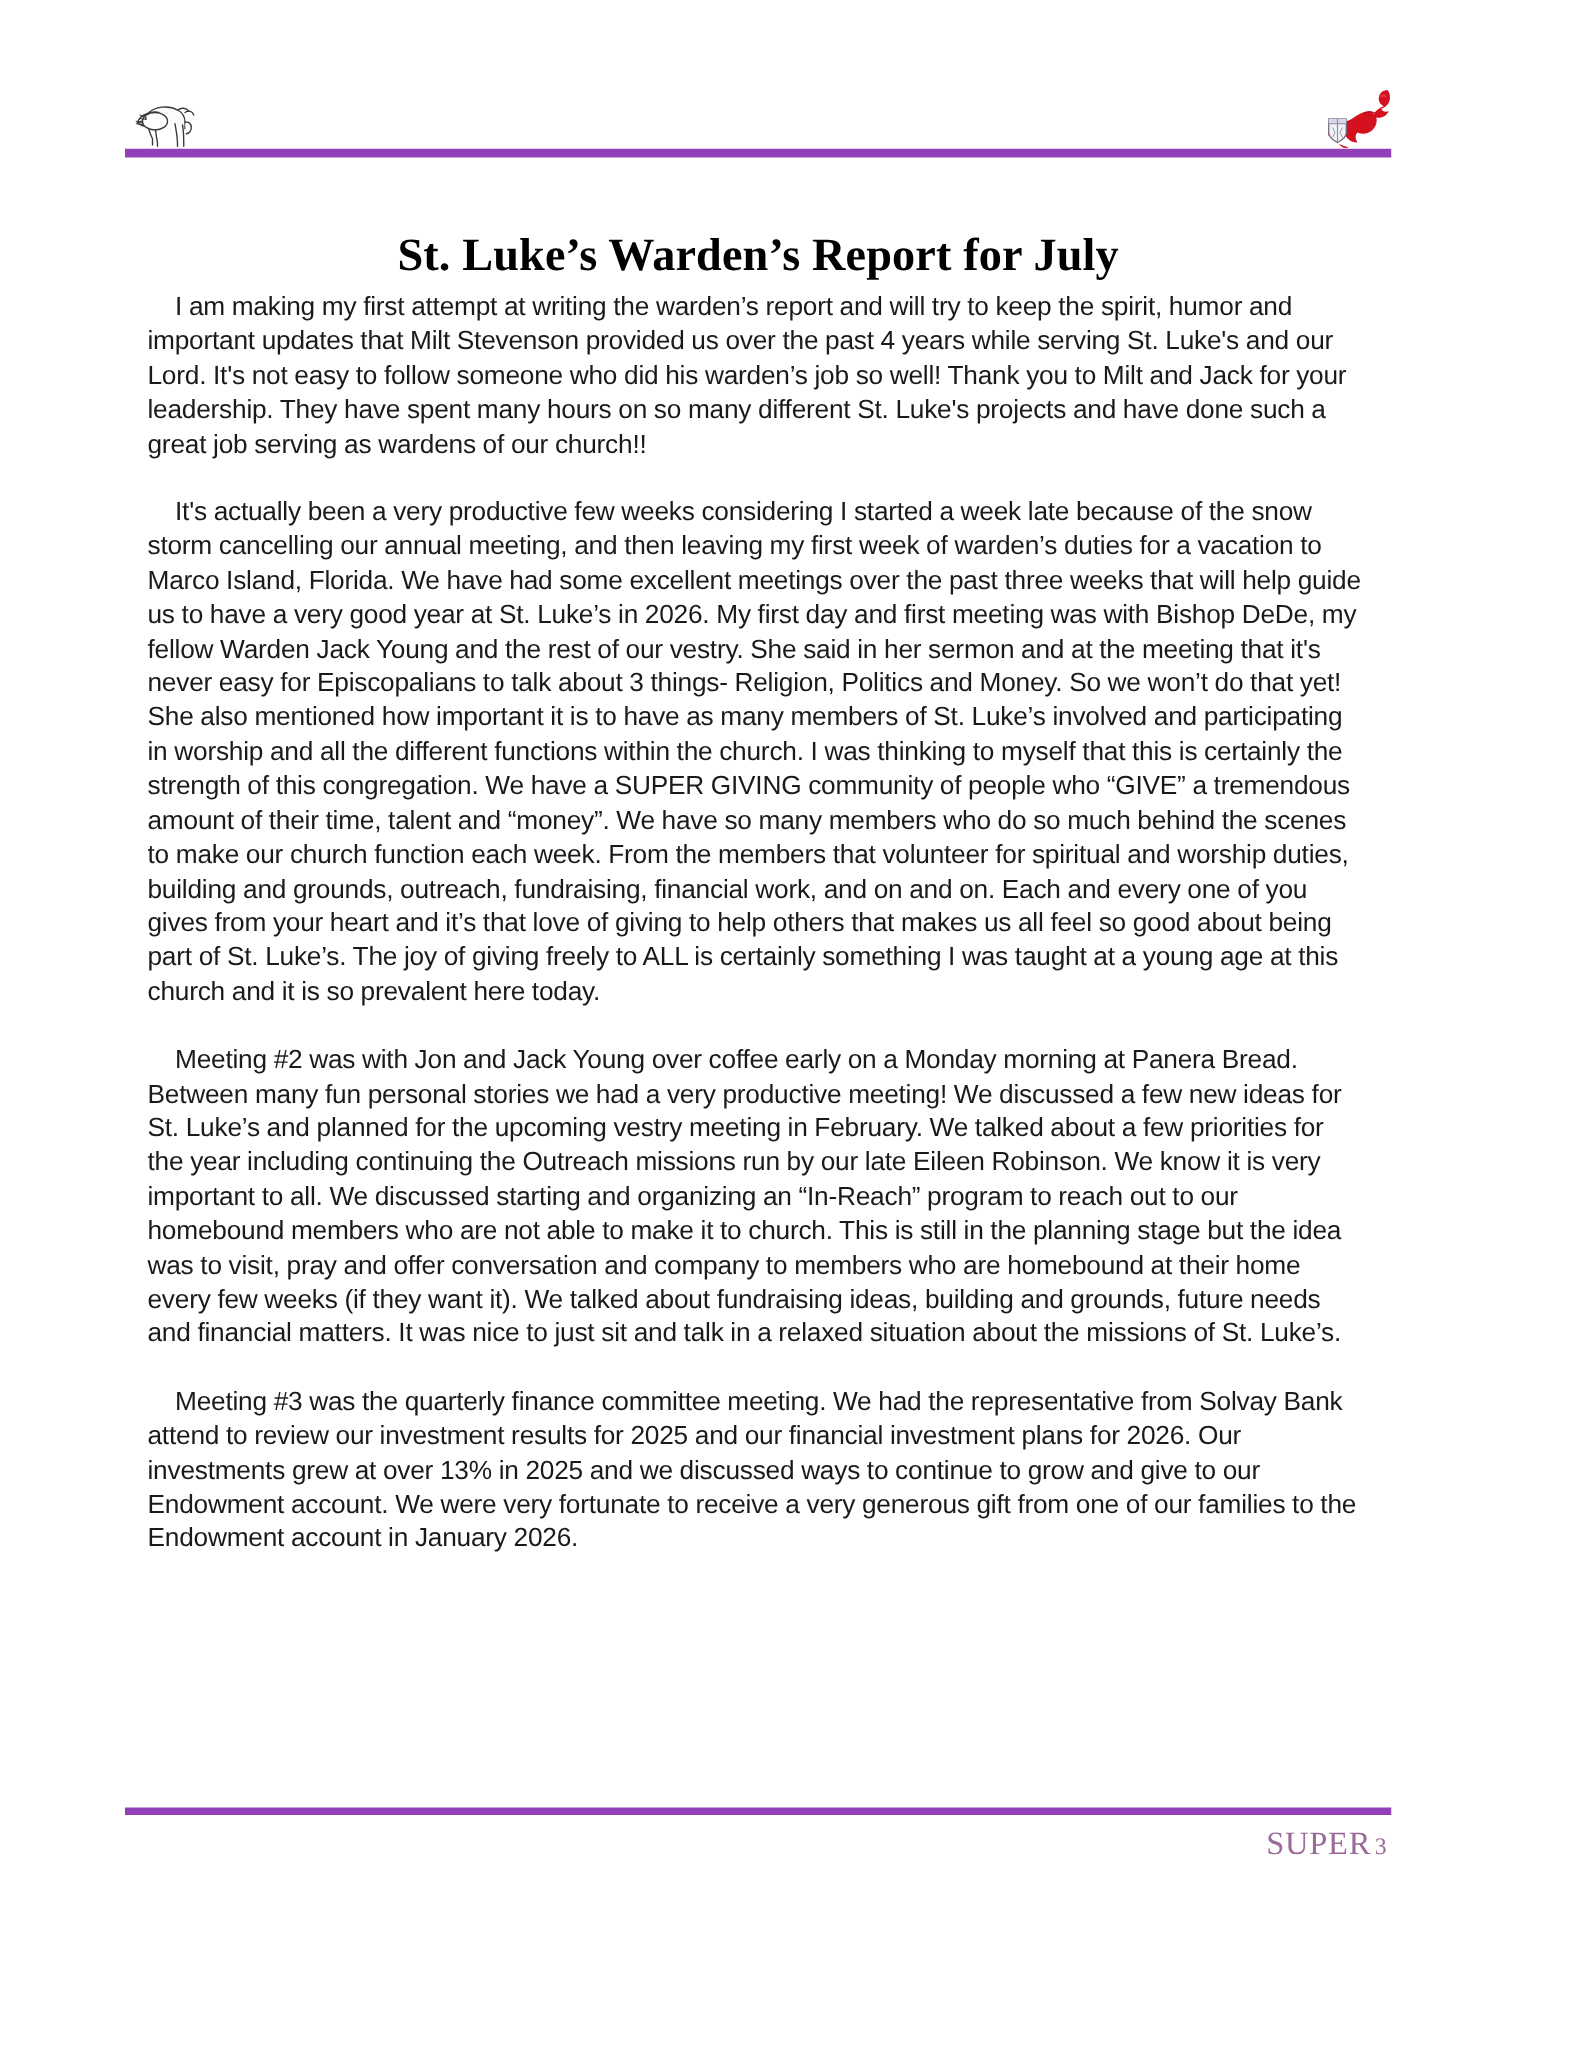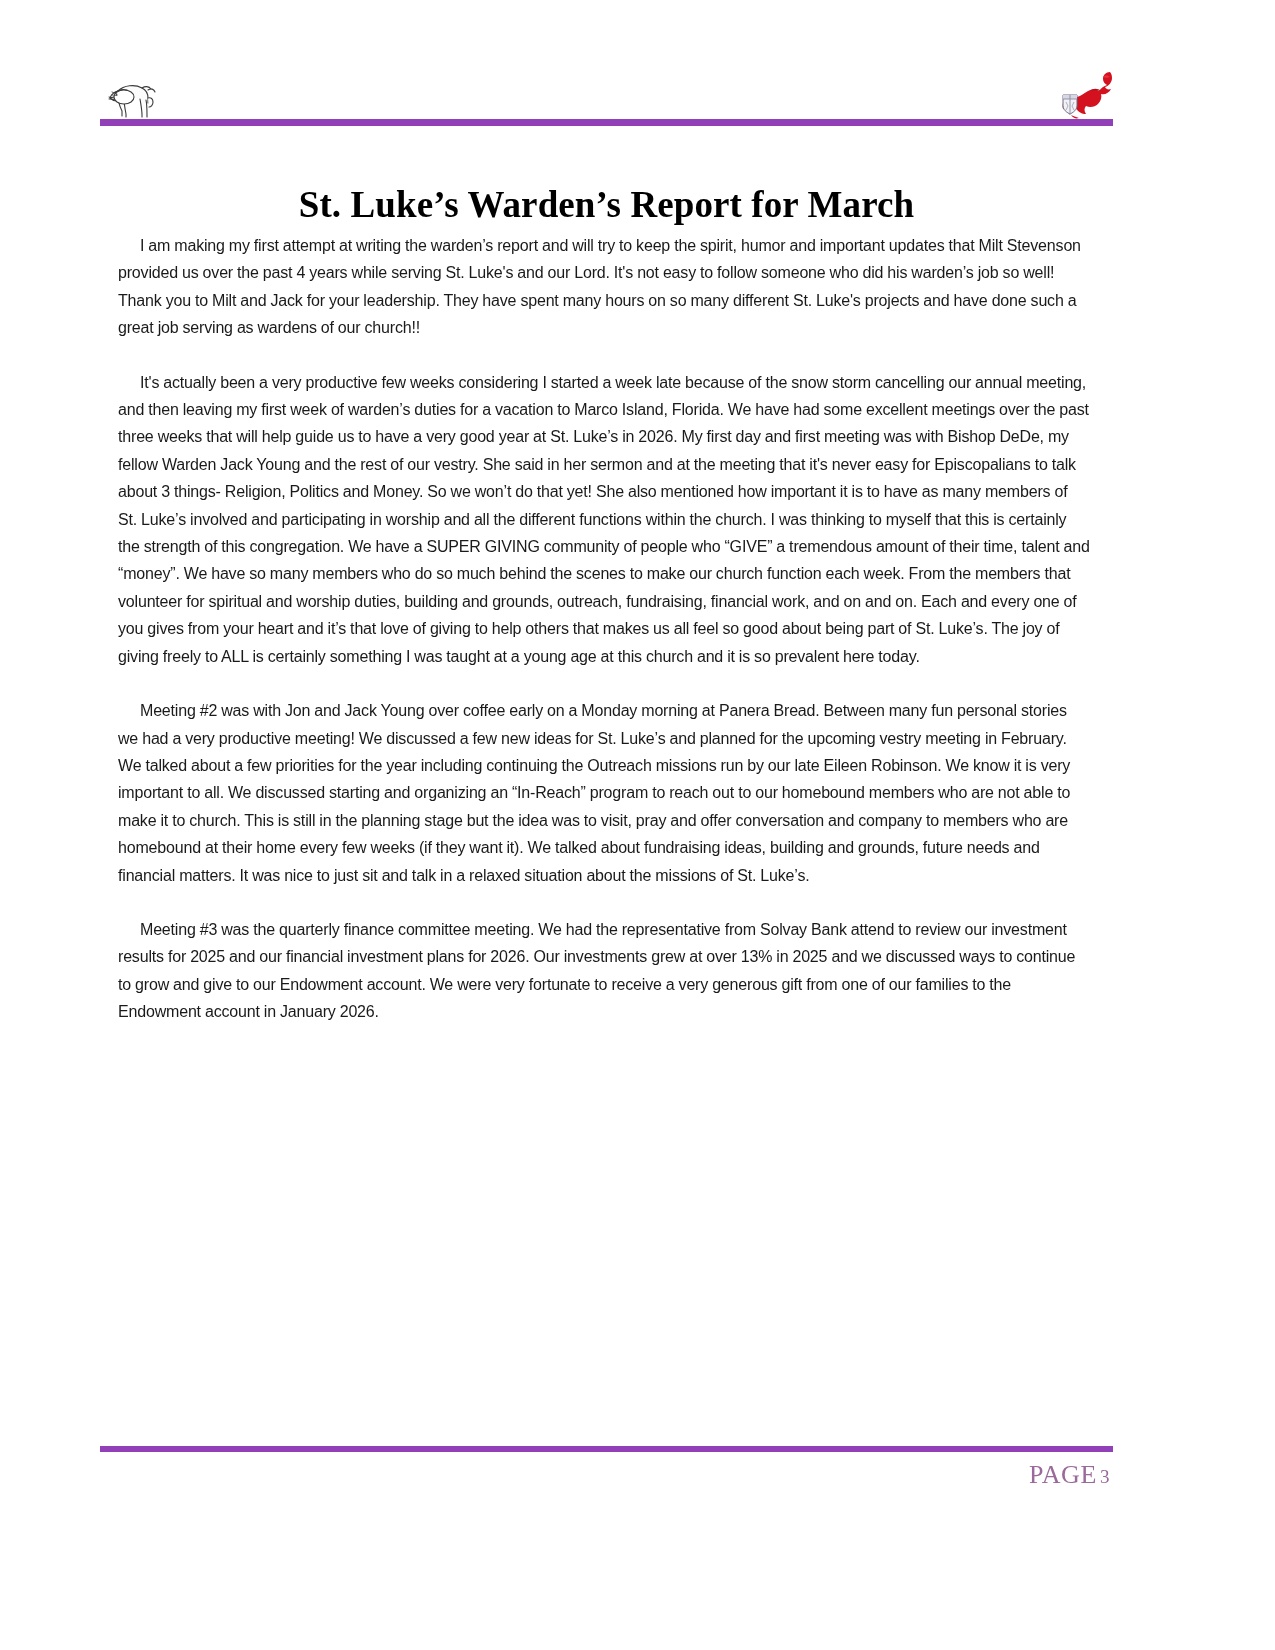"St. Luke’s Warden’s Report for" h1.doc-title { text: March -> July }
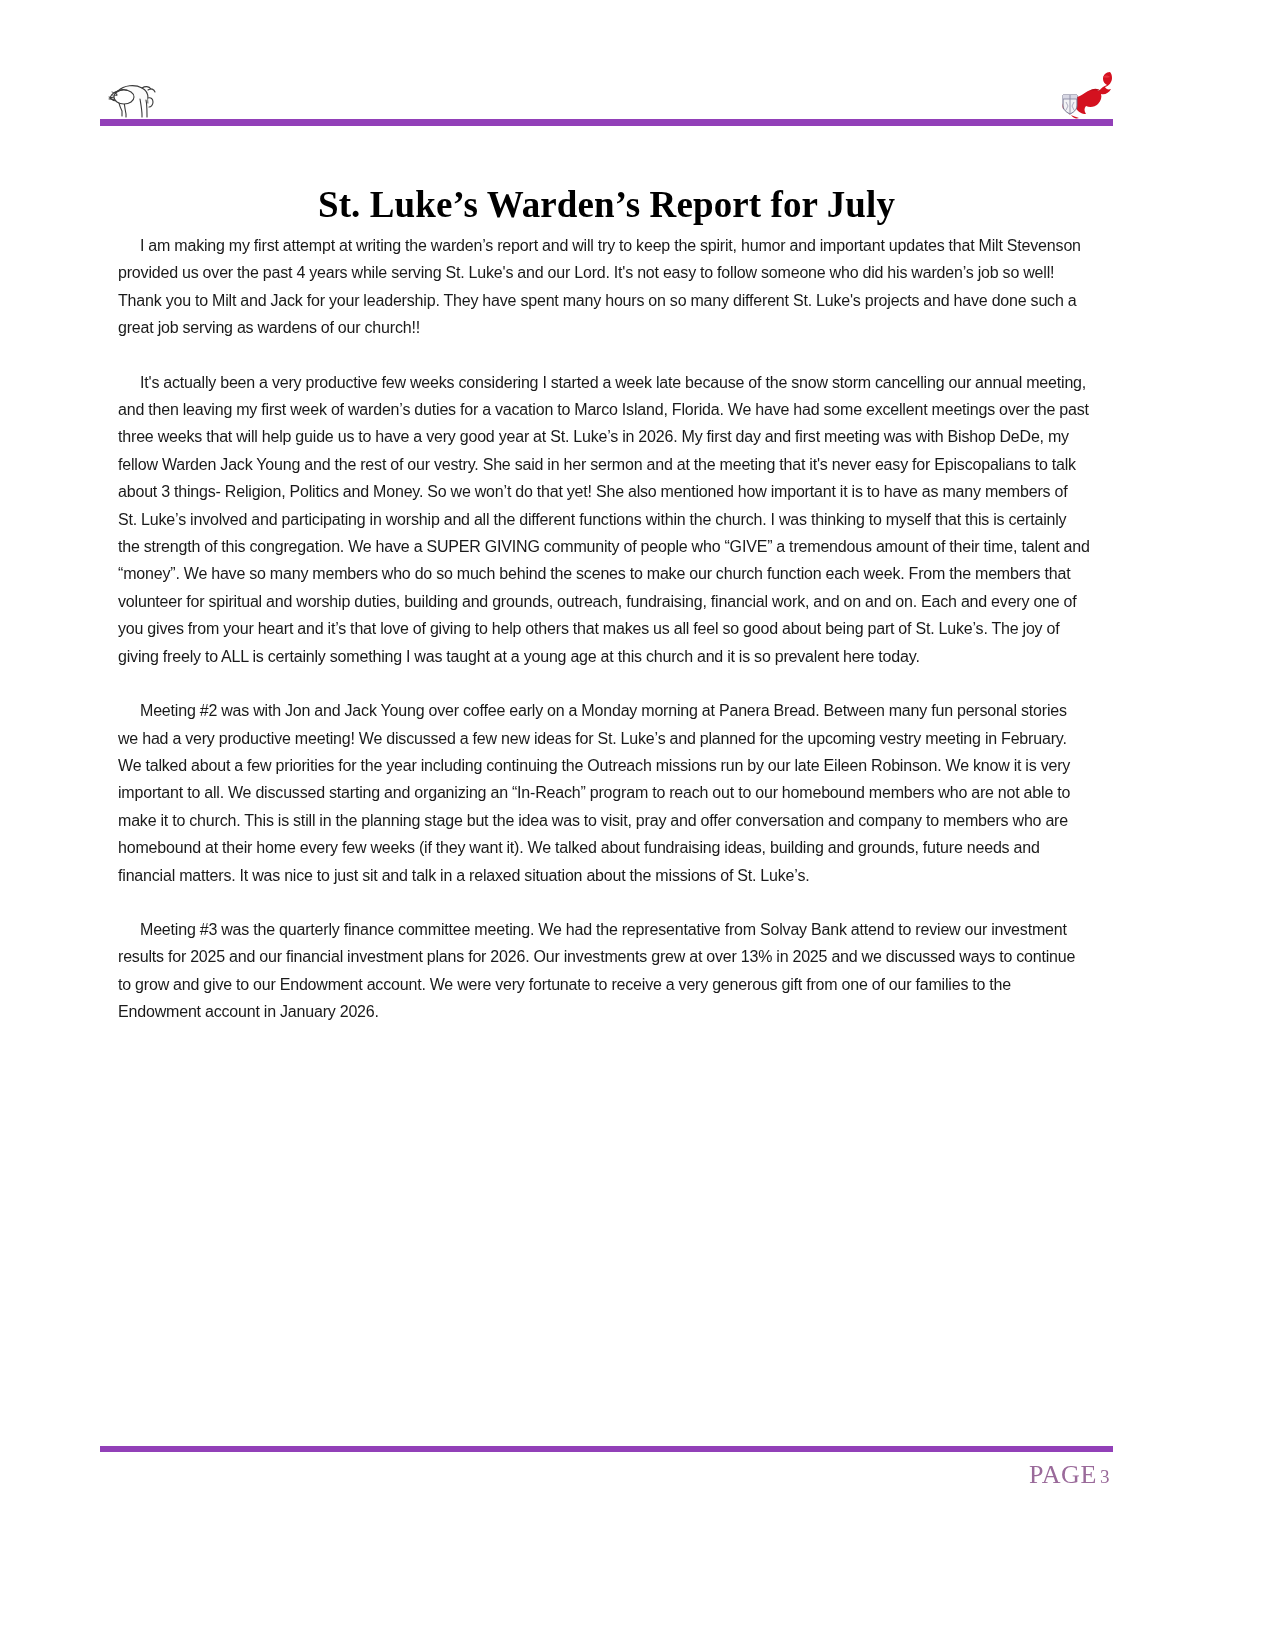"I am making my first" .para { font-size: 16px -> 21px }
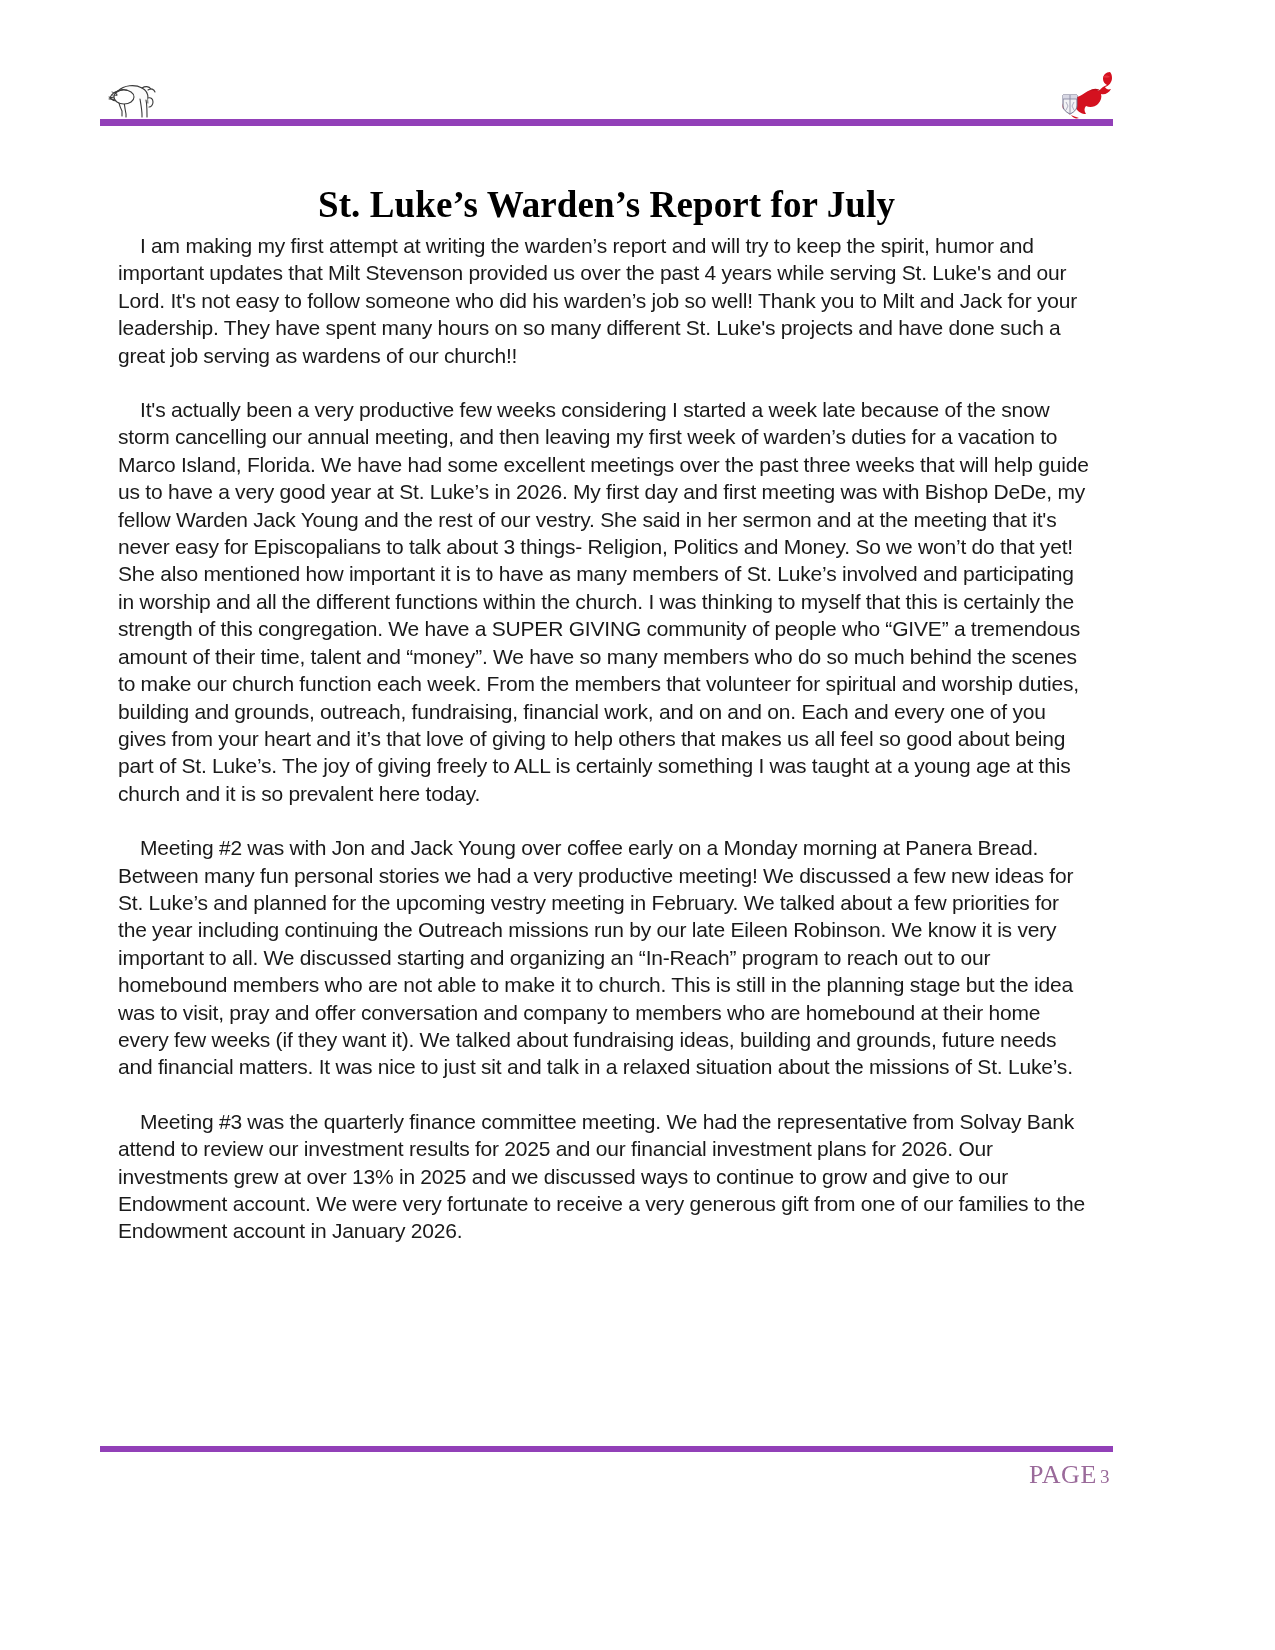"PAGE" span { text: PAGE -> SUPER }
